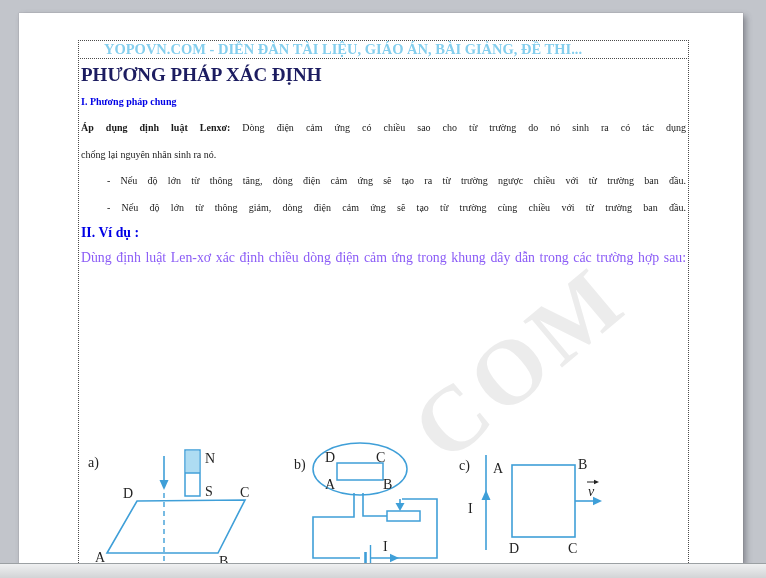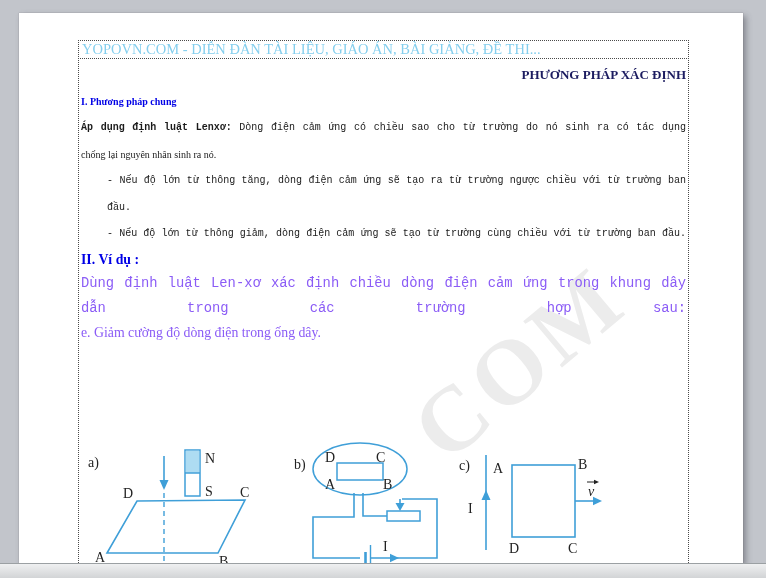"YOPOVN.COM - DIỄN ĐÀN TÀI" .header-box .hdr-text { font-weight: normal -> bold; margin-left: none -> 22px }
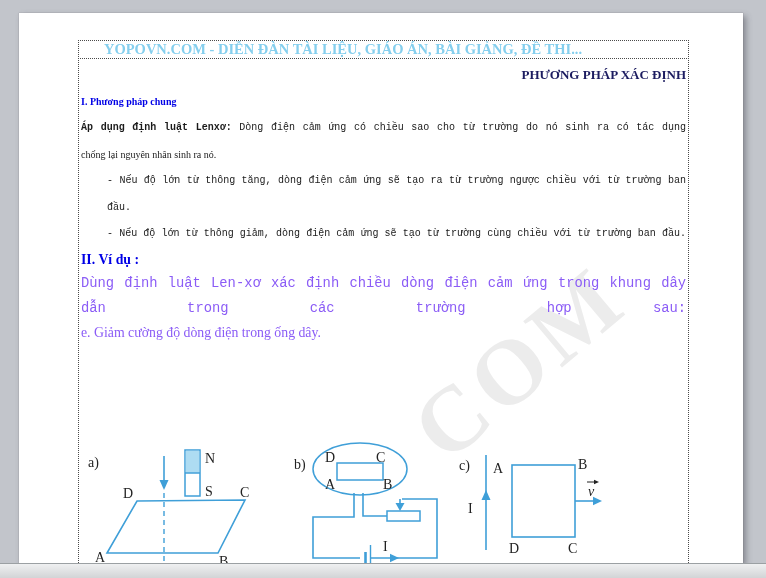"PHƯƠNG PHÁP XÁC ĐỊNH" .ttl { font-size: 13px -> 19px; text-align: right -> left }
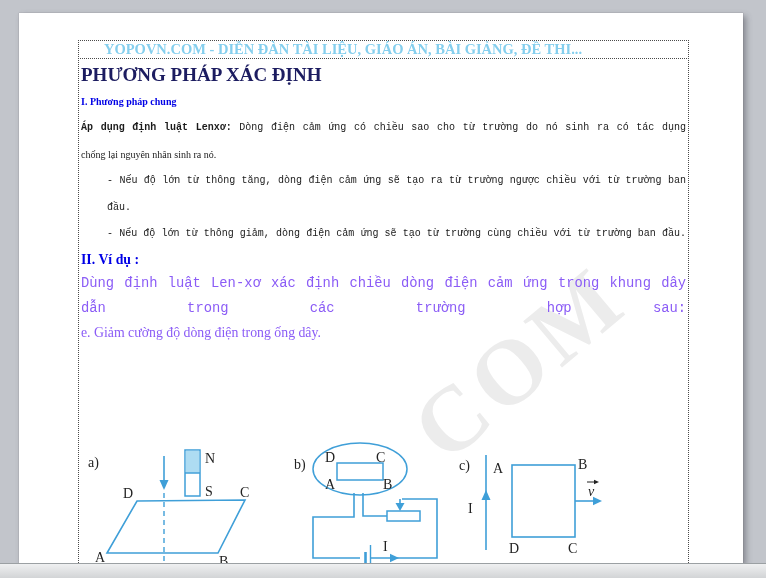"Áp dụng định luật Lenxơ:" .jl { font-family: Liberation Mono, monospace -> none }
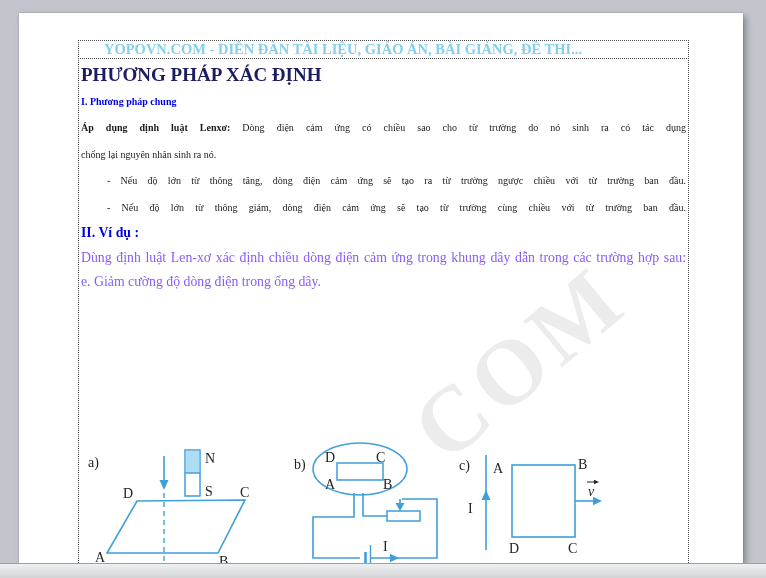"e. Giảm cường độ dòng" div.line2 { html: <div>e. Giảm cường độ dòng điện trong ống dây.</div> -> none }
